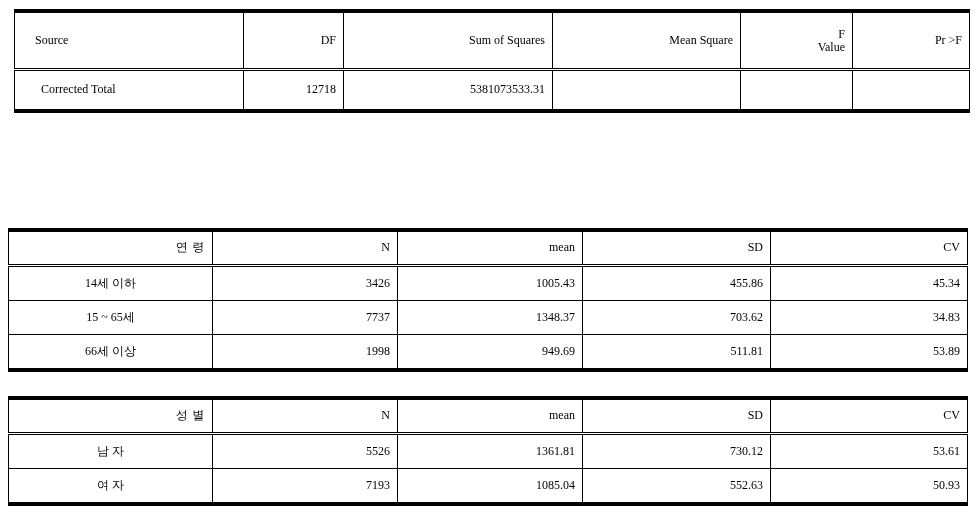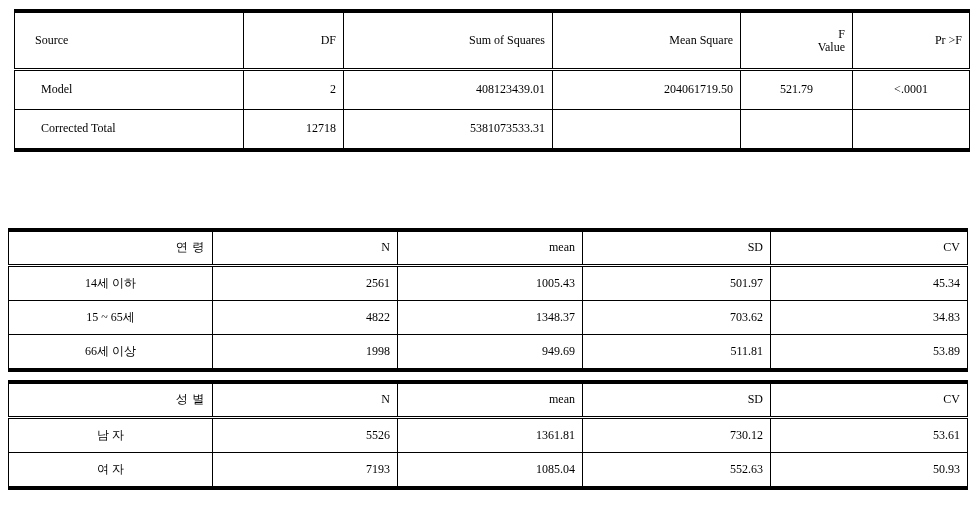"Model" tr.body { html: <tr> <td>Model</td> <td>2</td> <td>408123439.01</td> <td>204061719.50</td> <td>521.79</td> <td>&lt;.0001</td> </tr> -> none }
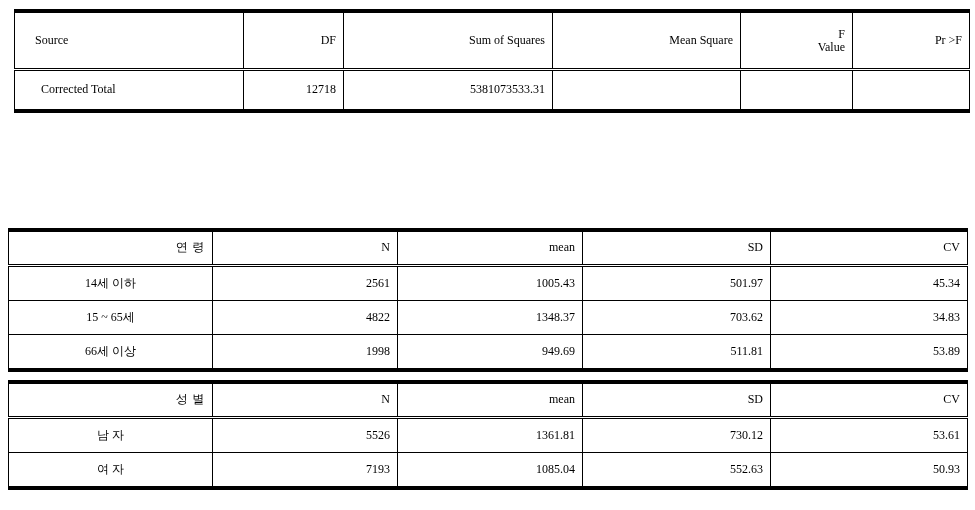"2561" td.num { text: 2561 -> 3426 }
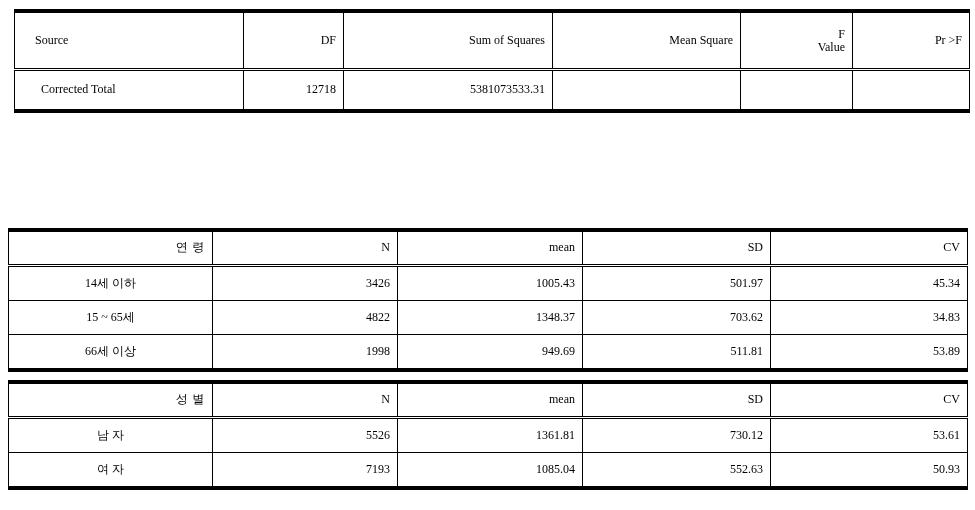"501.97" td.num { text: 501.97 -> 455.86 }
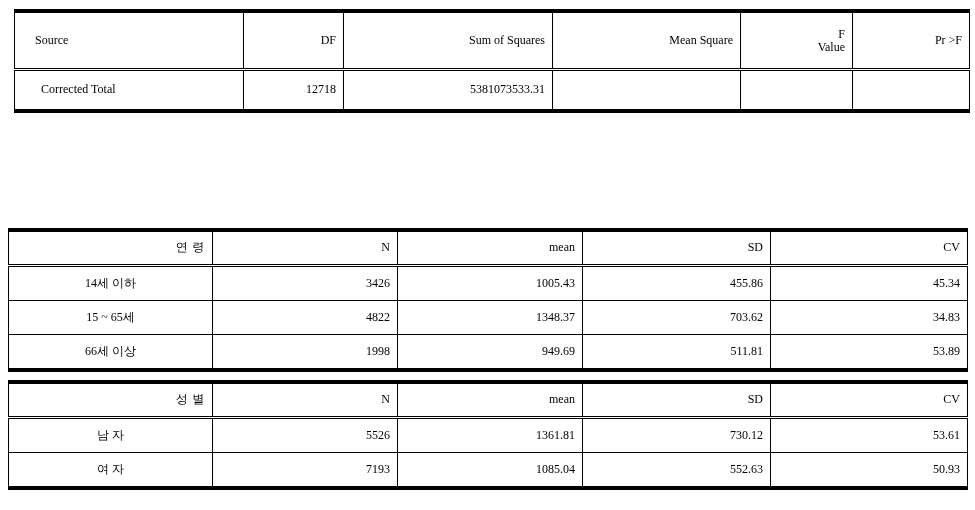"4822" td.num { text: 4822 -> 7737 }
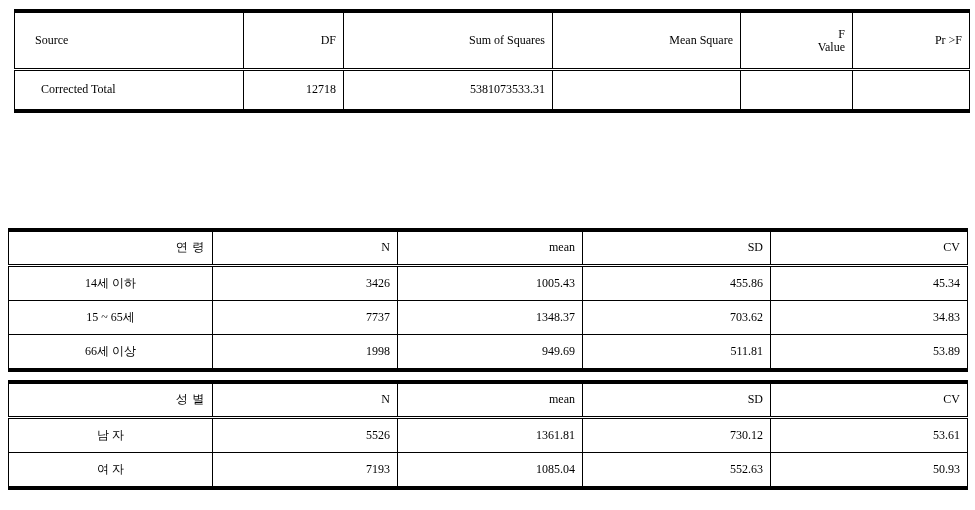"성 별" #table-sex-wrap { top: 380px -> 396px }
